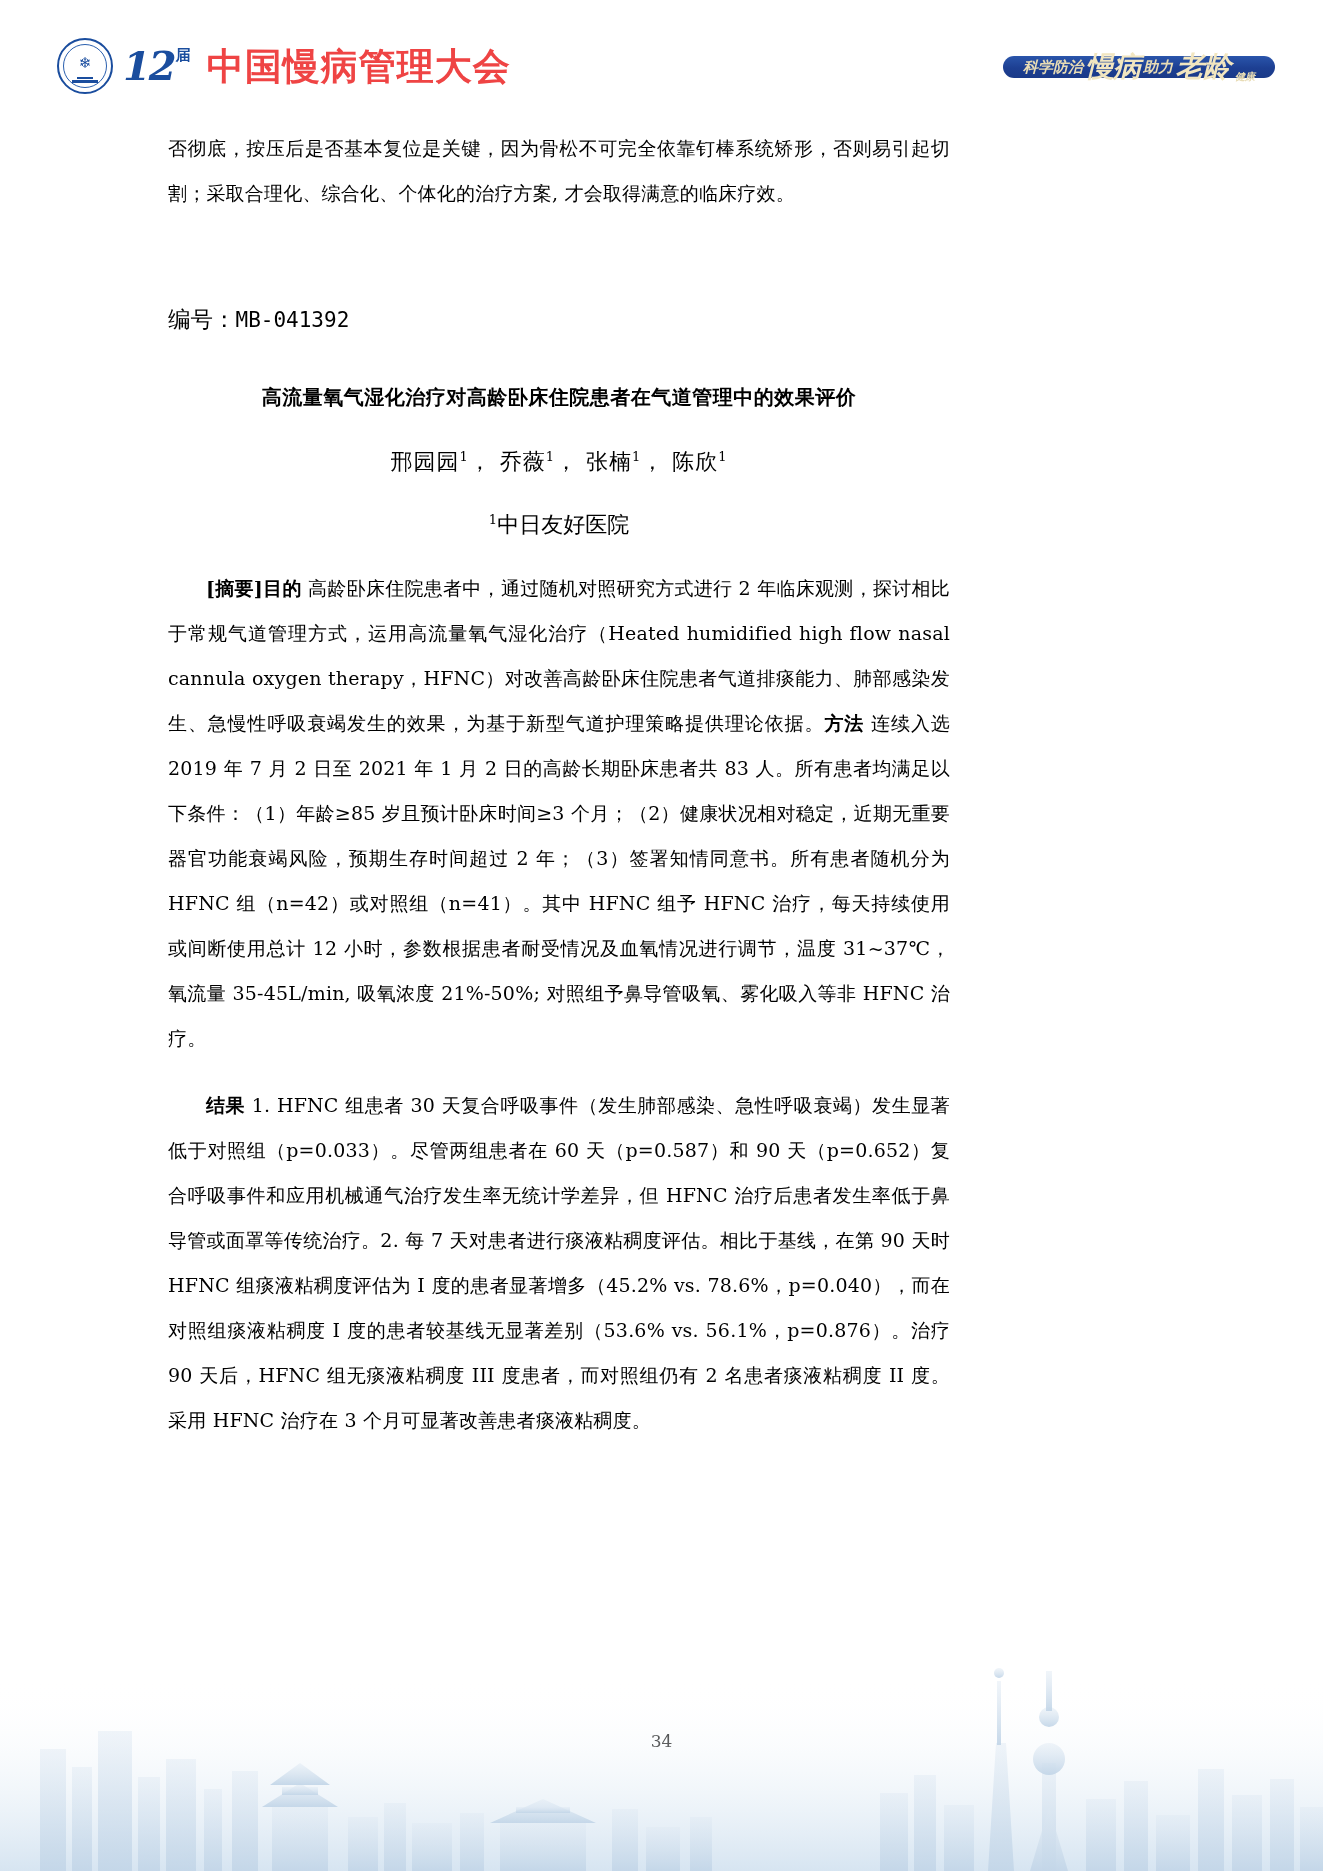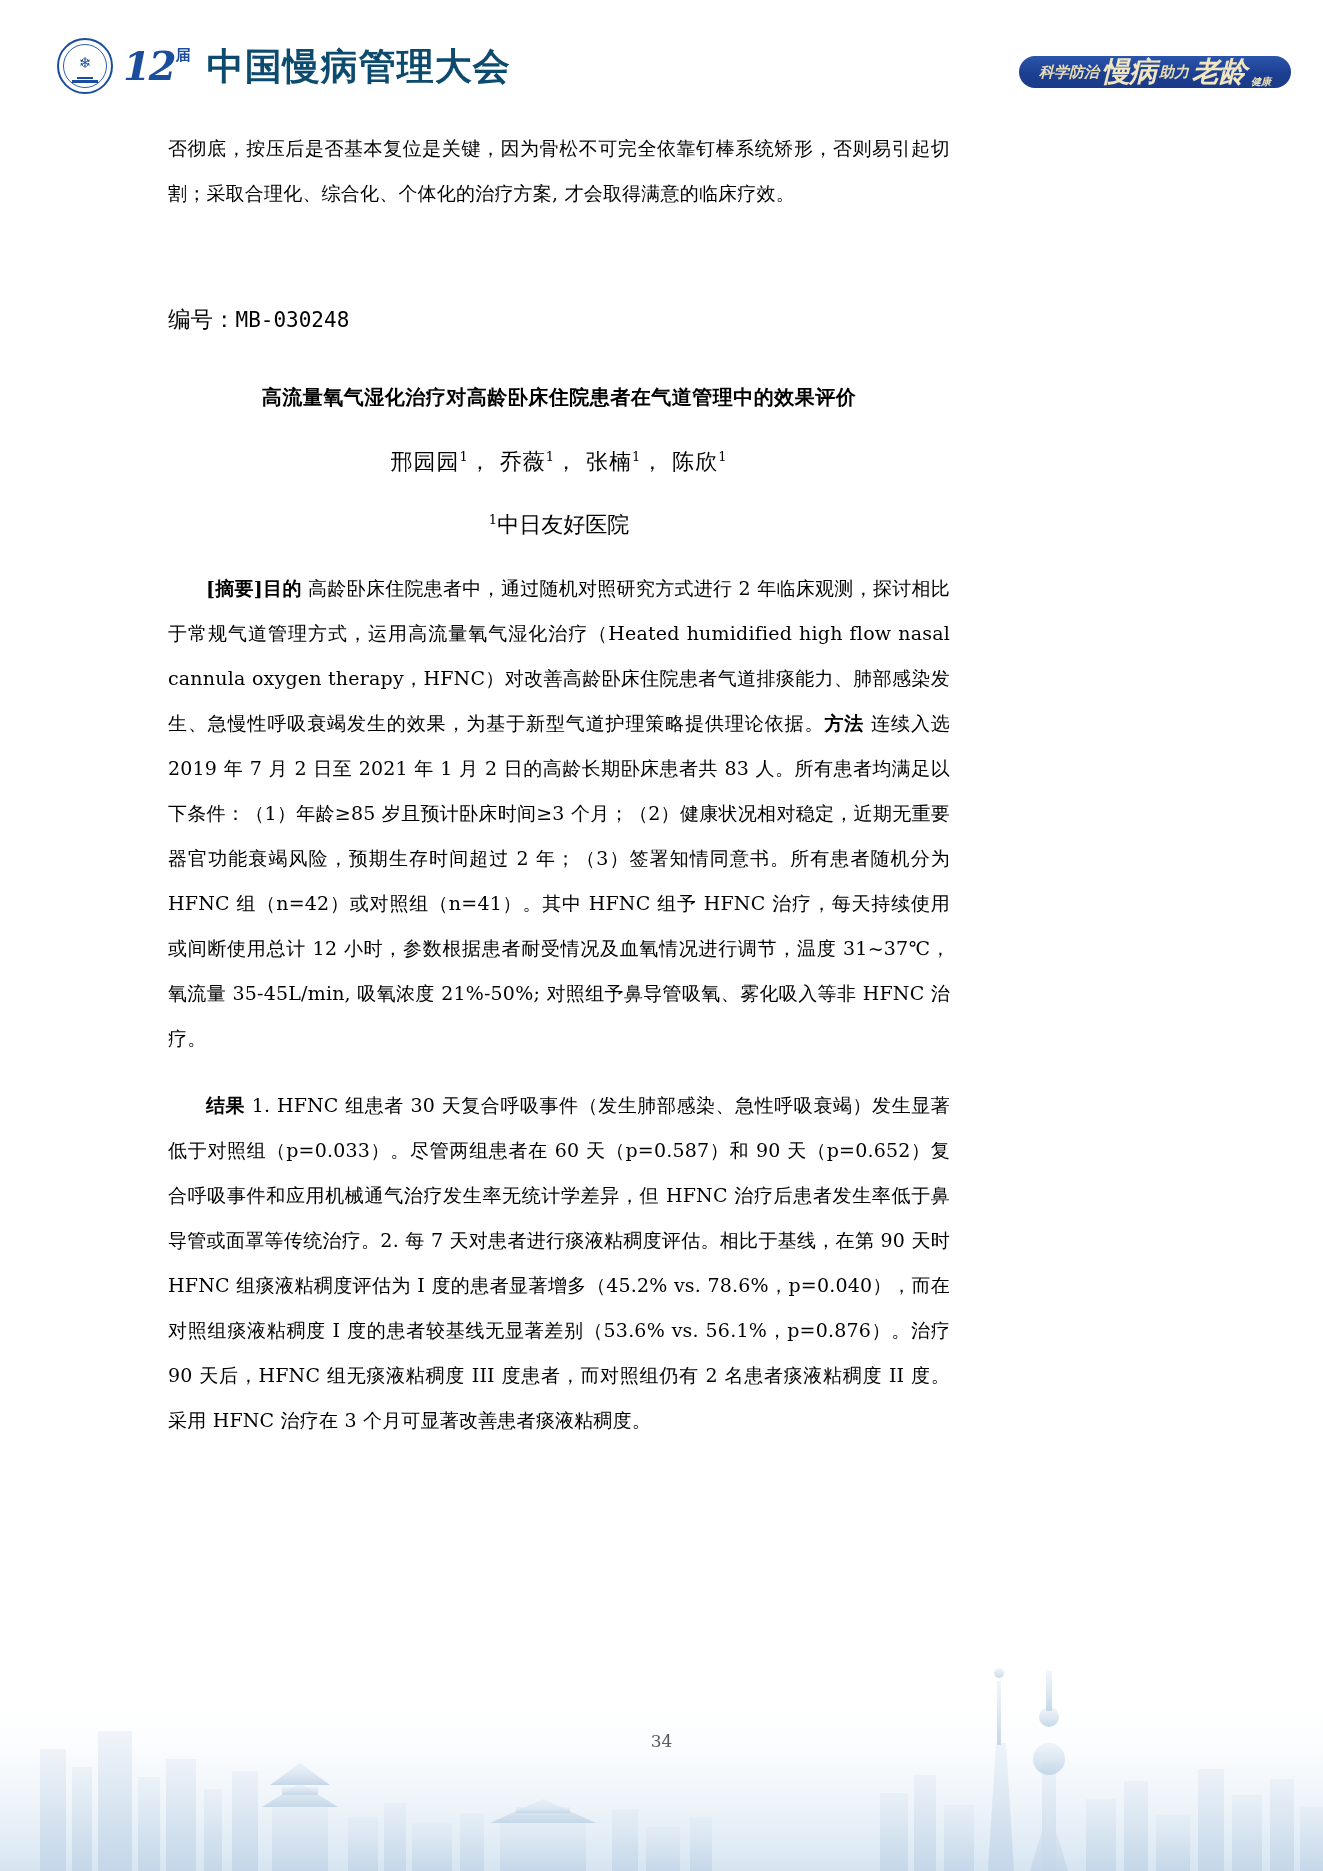"中国慢病管理大会" .conf-title { color: #0c4a6e -> #ef4444 }
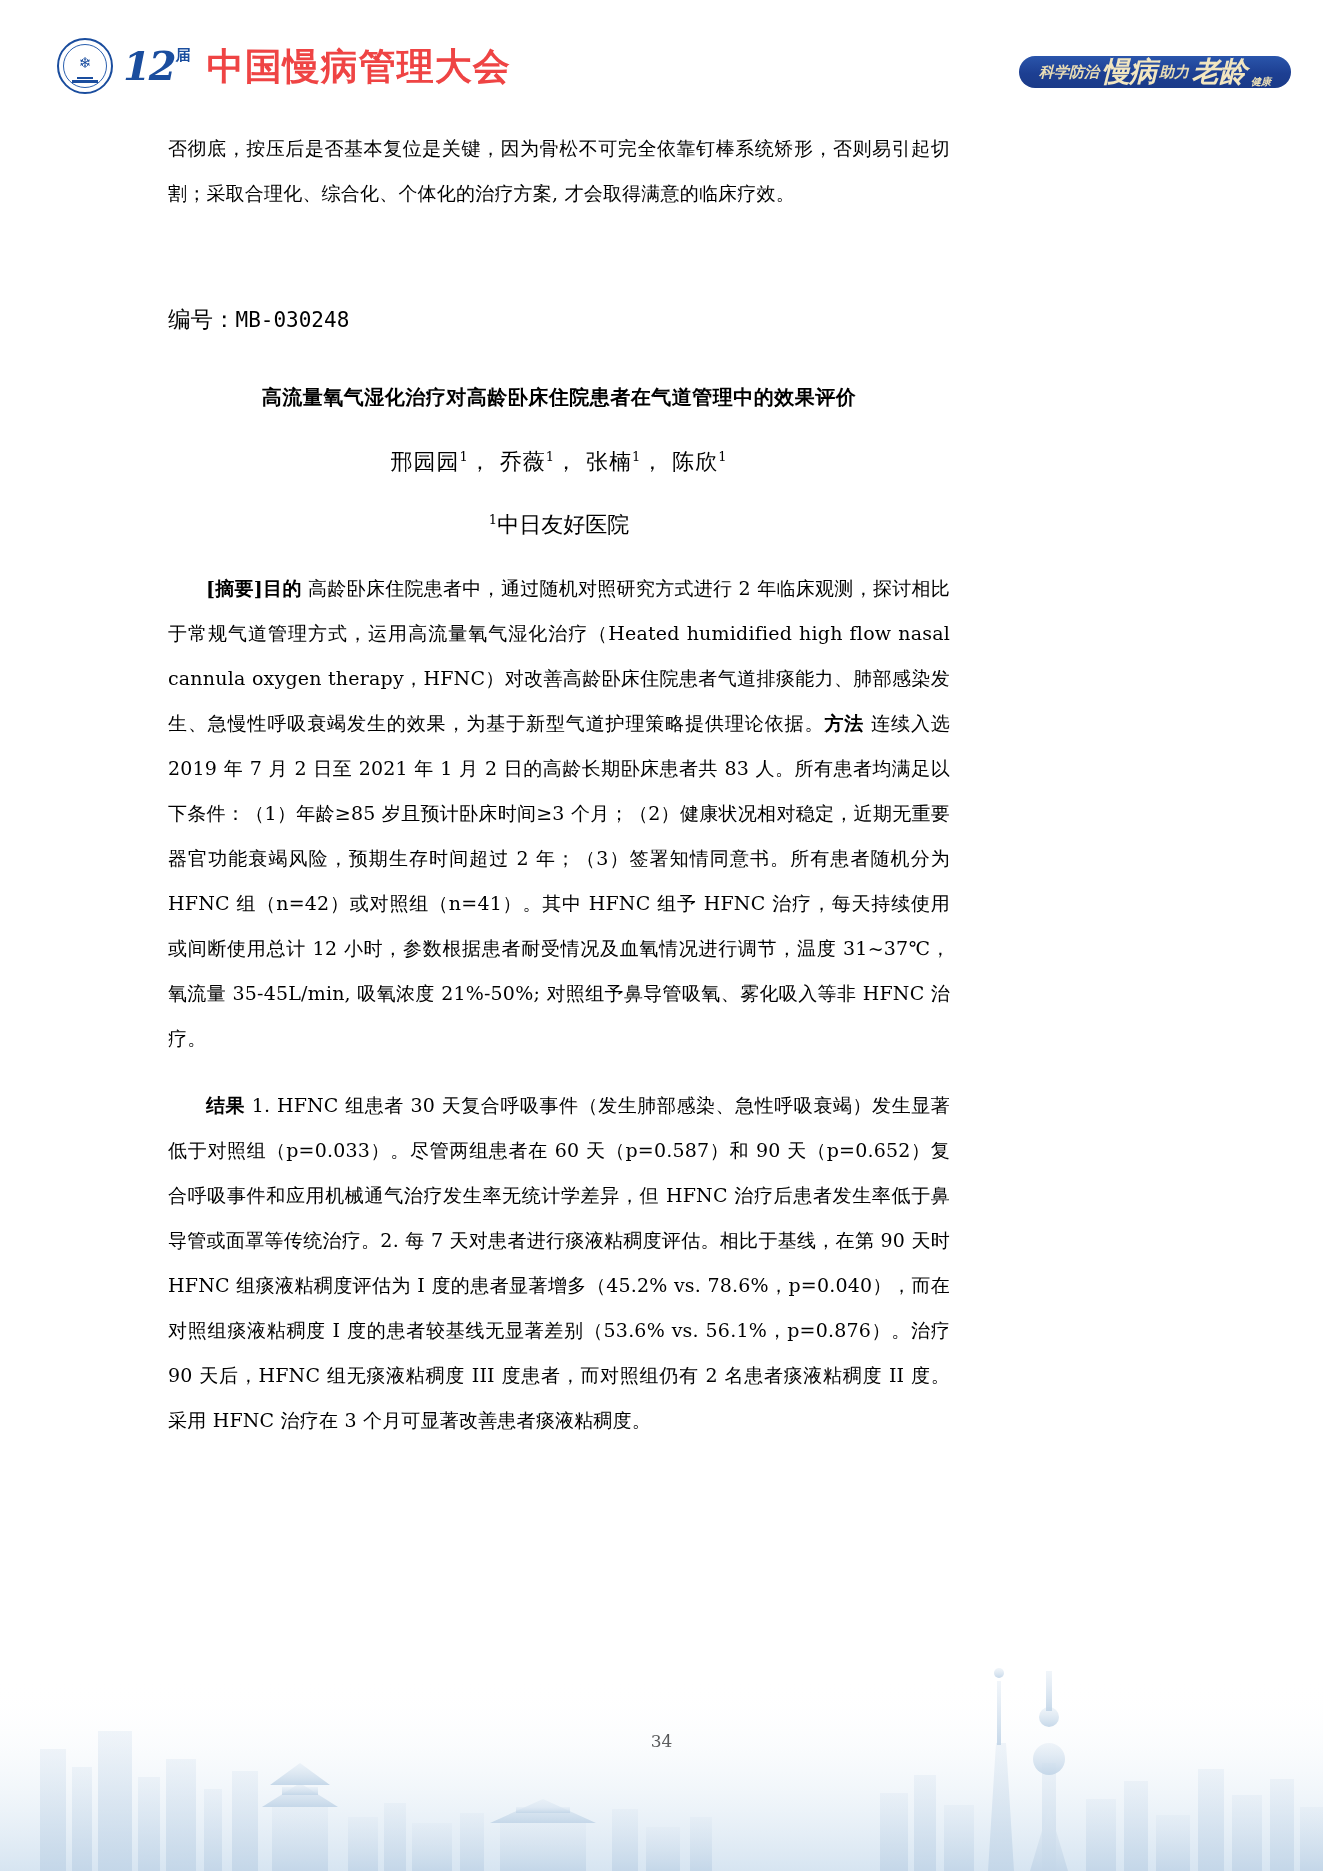"科学防治" .banner { height: 32px -> 22px; right: 32px -> 48px }
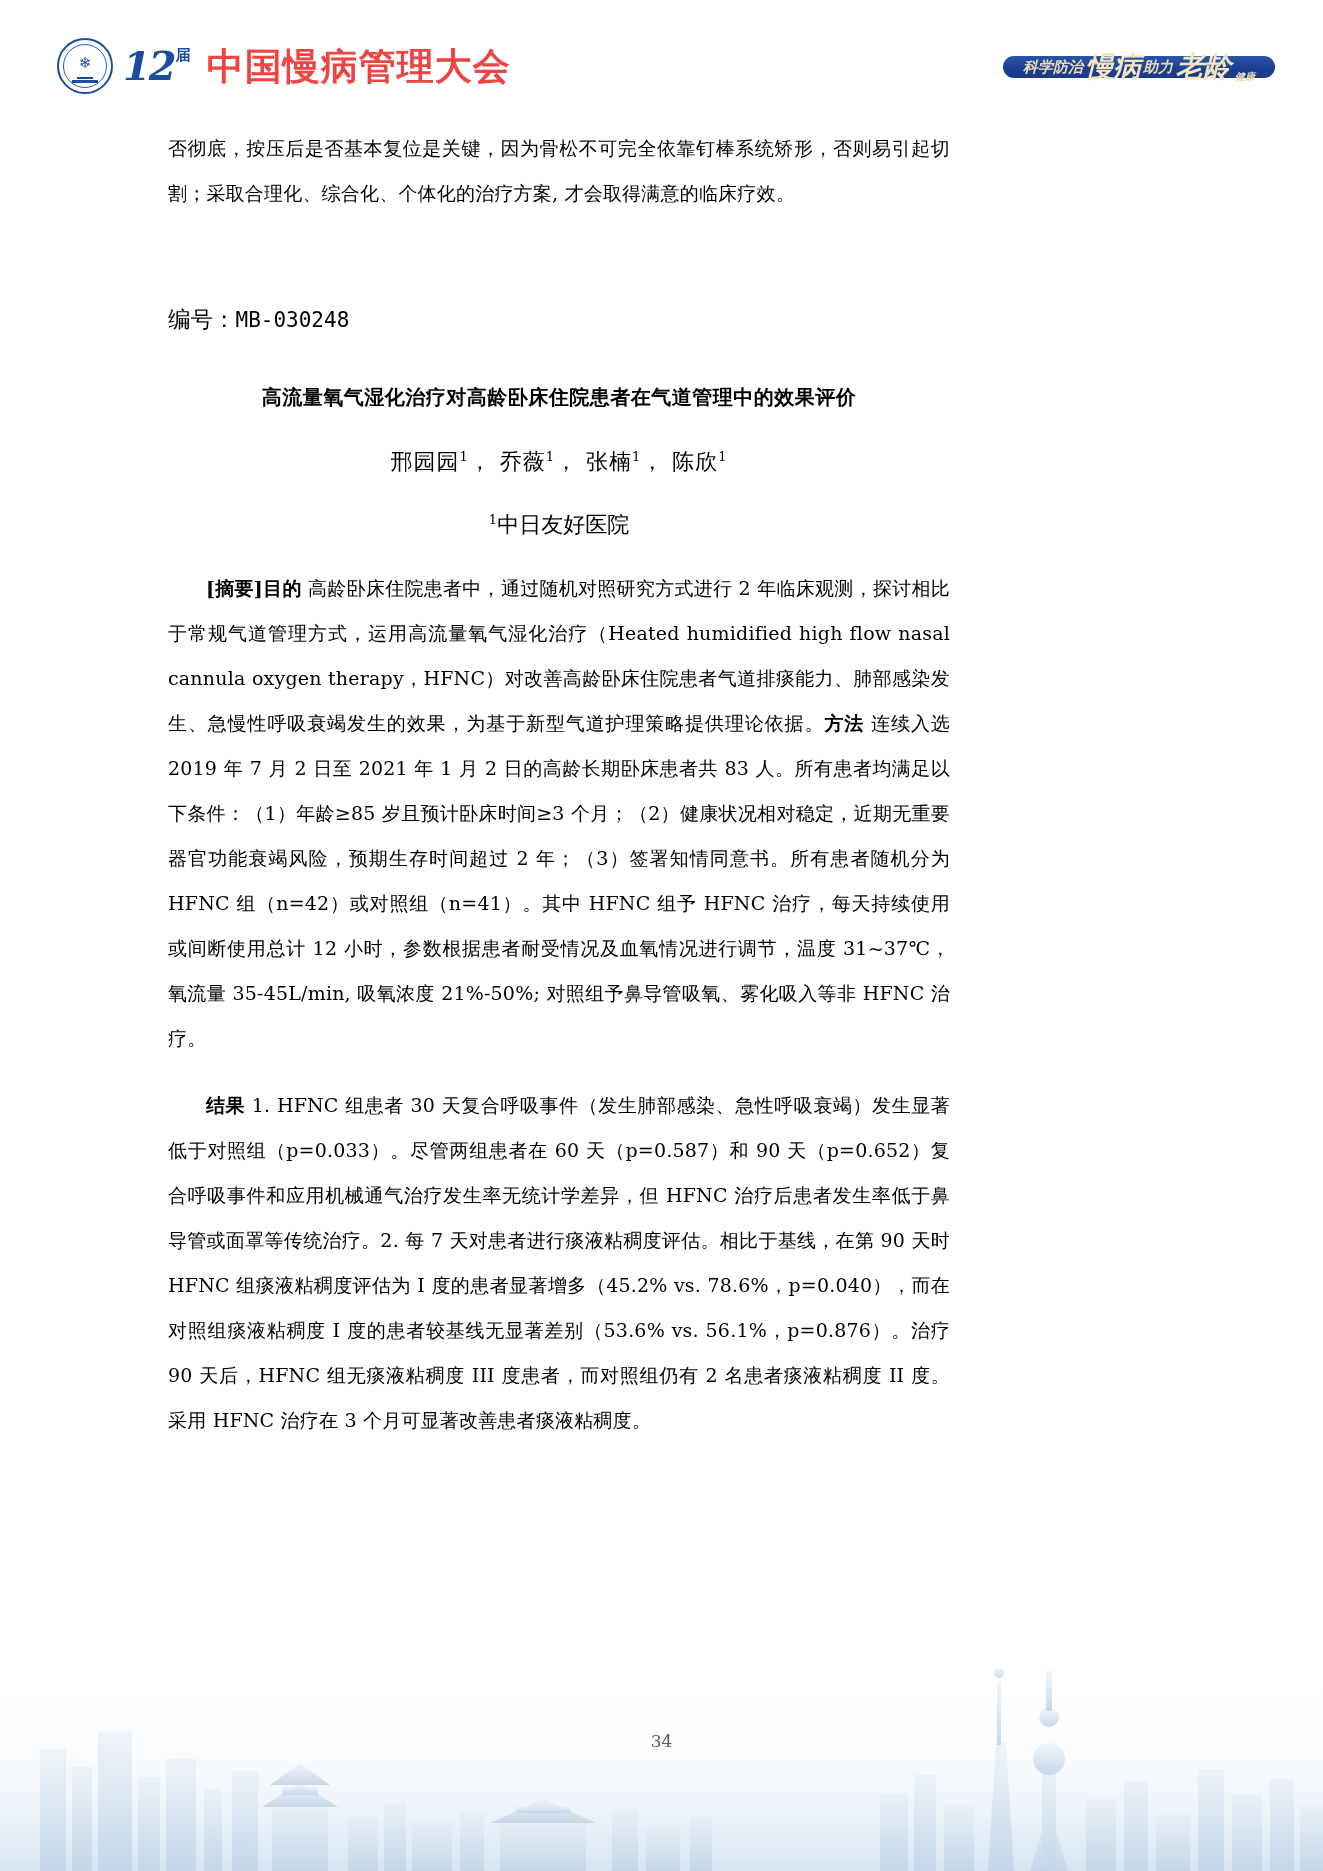"MB-030248" span.mono { text: MB-030248 -> MB-041392 }
